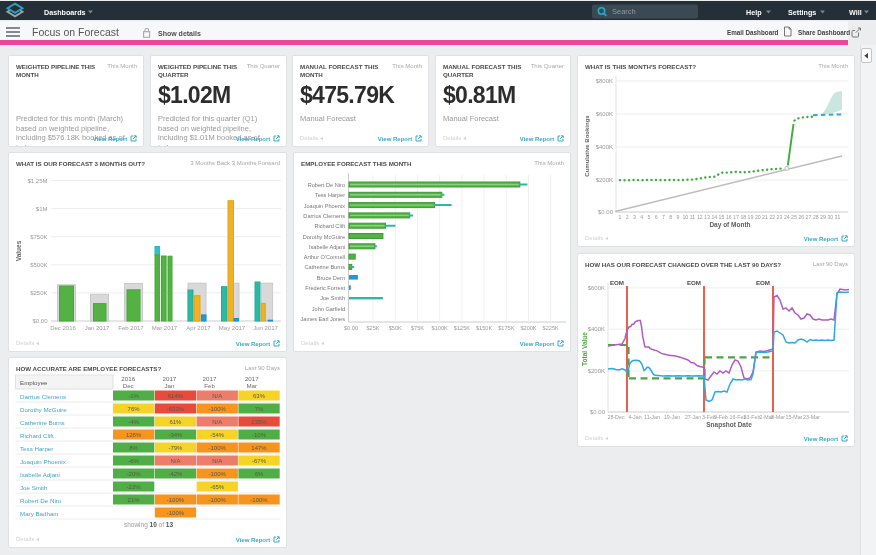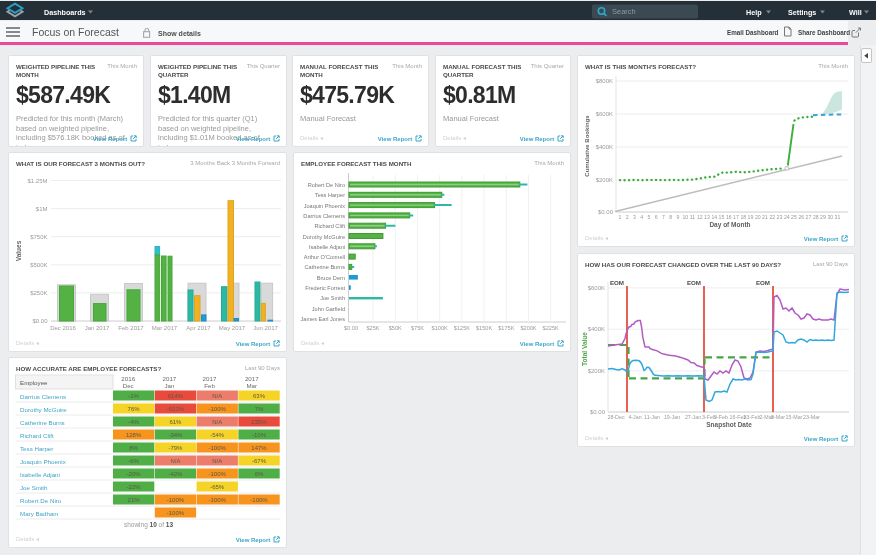"Focus on Forecast" #toolbar { border-bottom: 3px solid #ec4899 -> 5px solid #ec4899 }
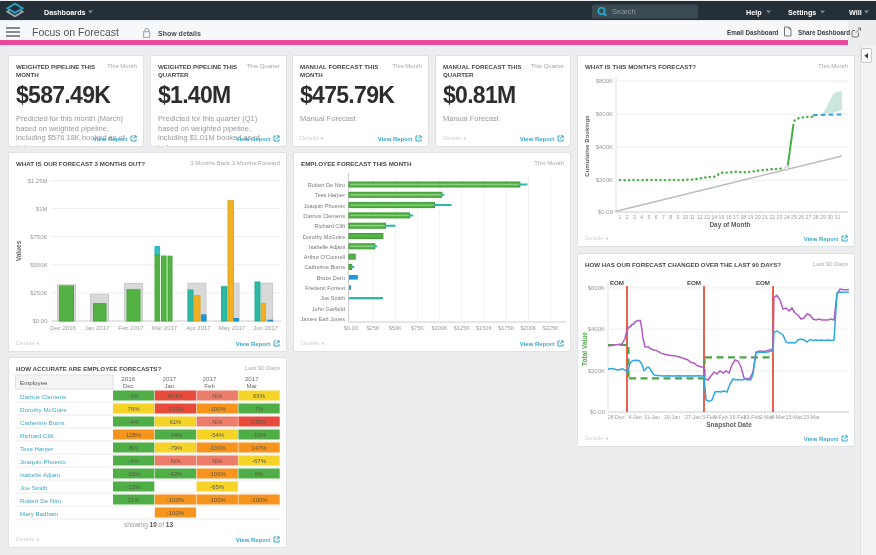"$587.49K" div.kpi-num { html: <div>$587.49K</div> -> none }
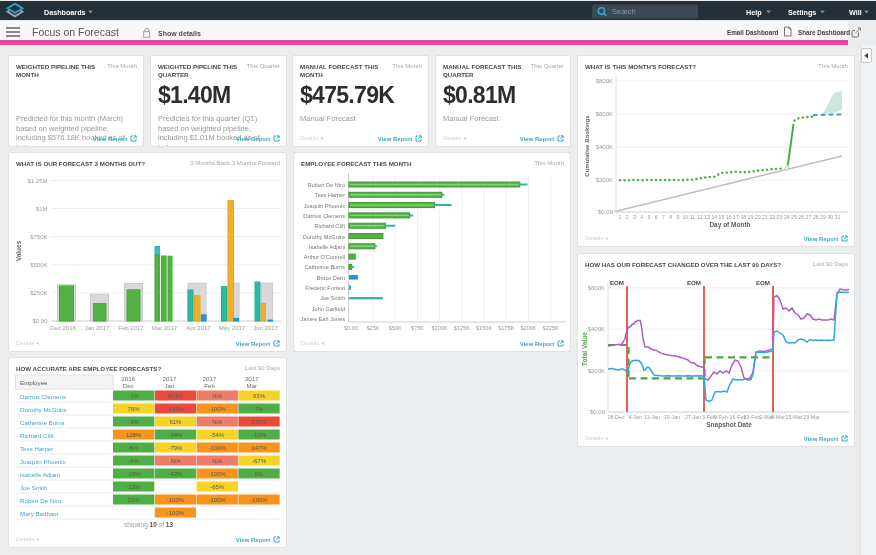"$1.40M" div.kpi-num { text: $1.40M -> $1.02M }
